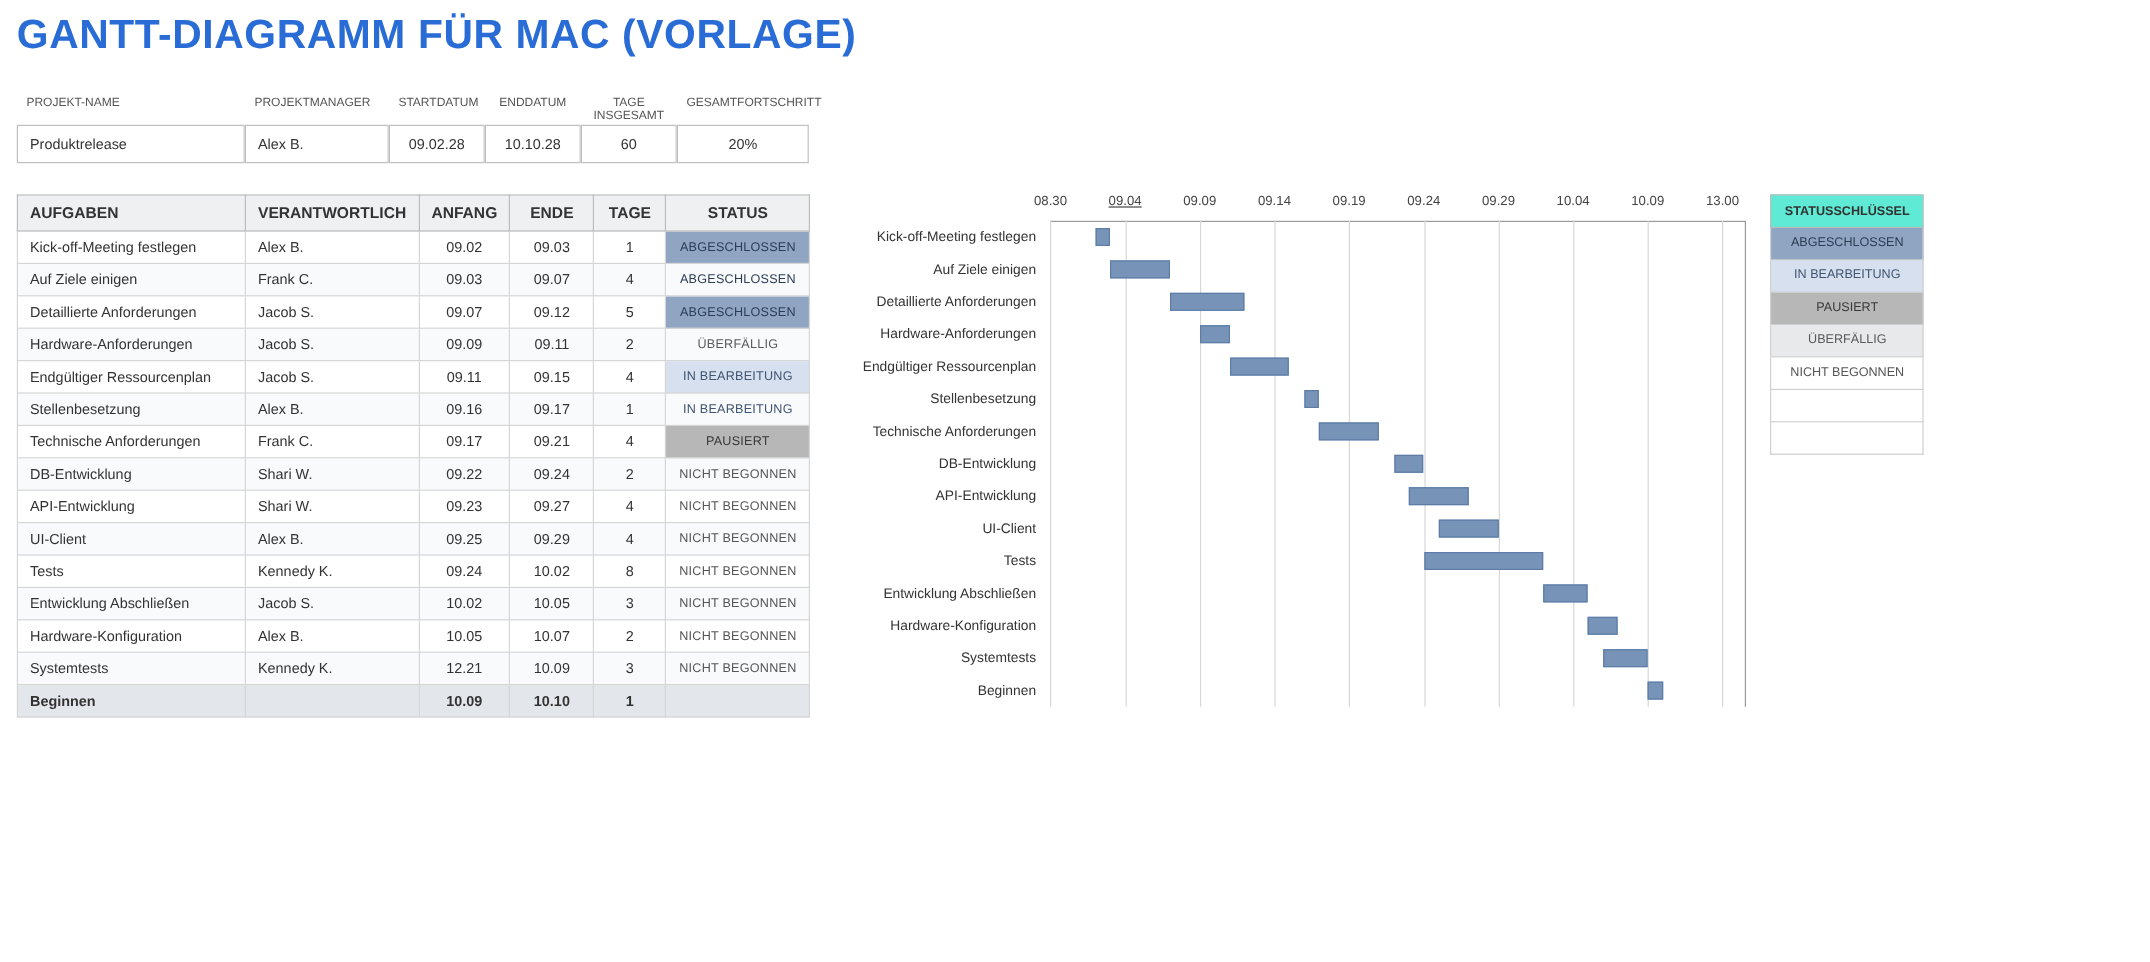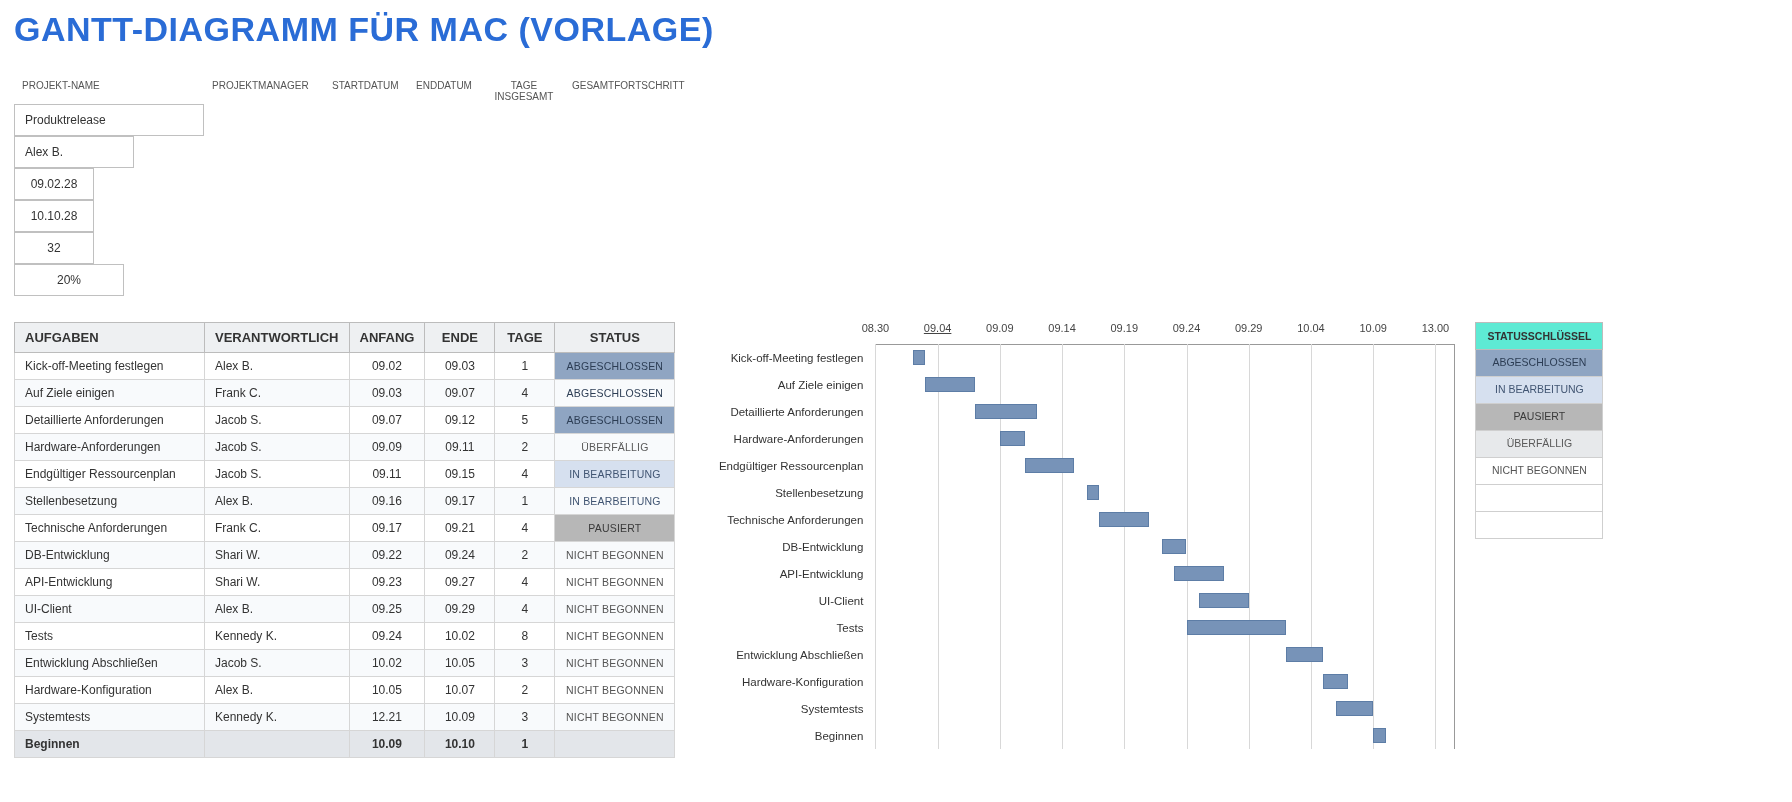"Produktrelease" .meta-values { flex-direction: column -> none }
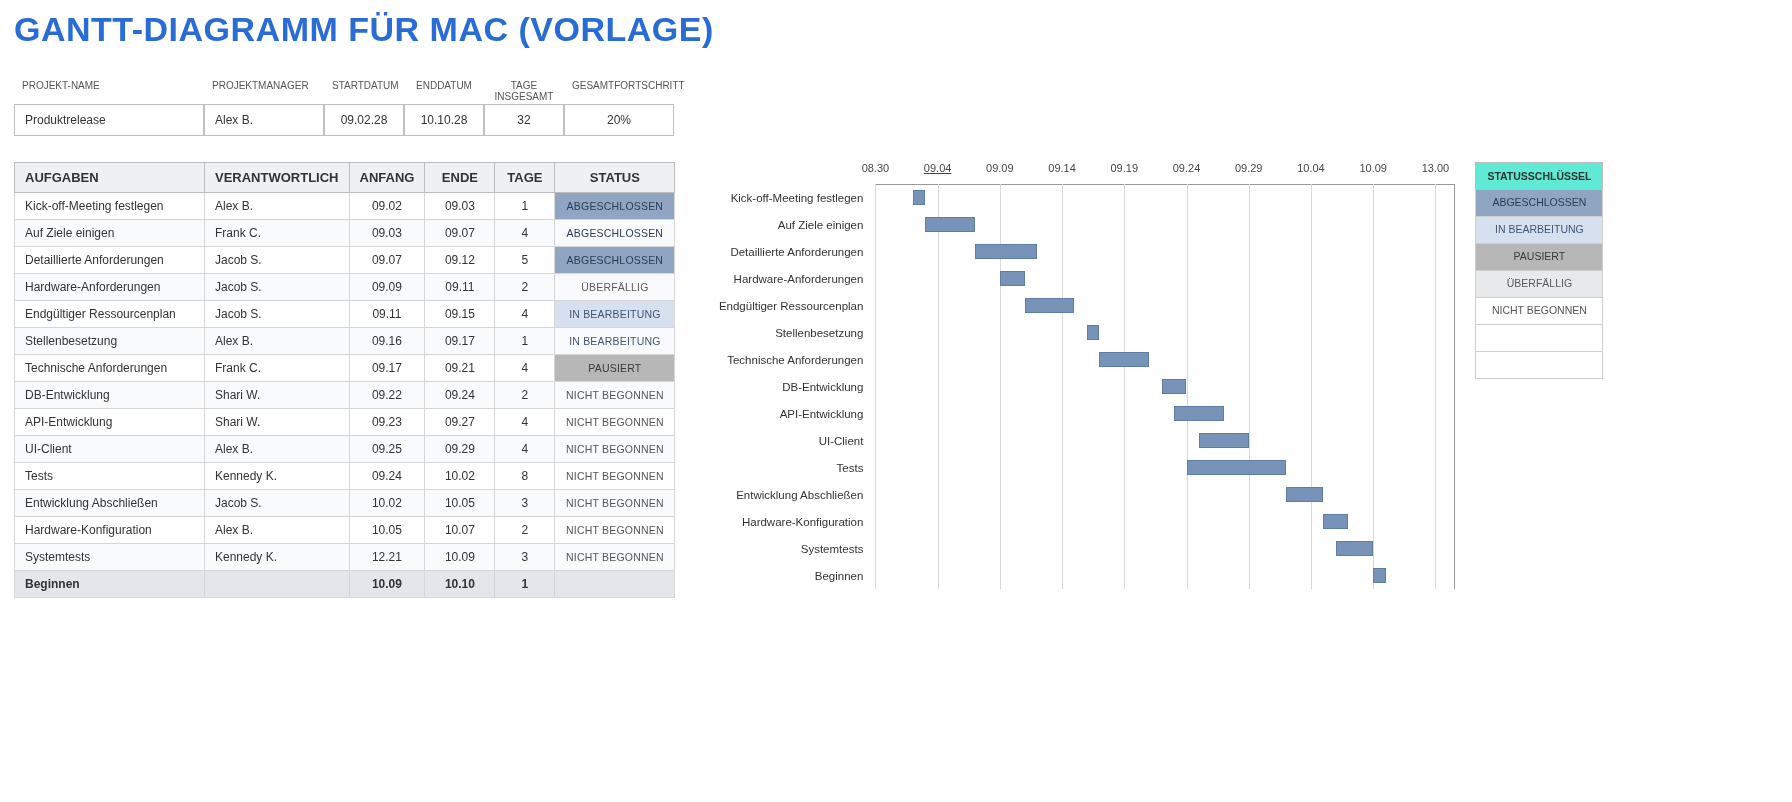"32" div.w-dy { text: 32 -> 60 }
